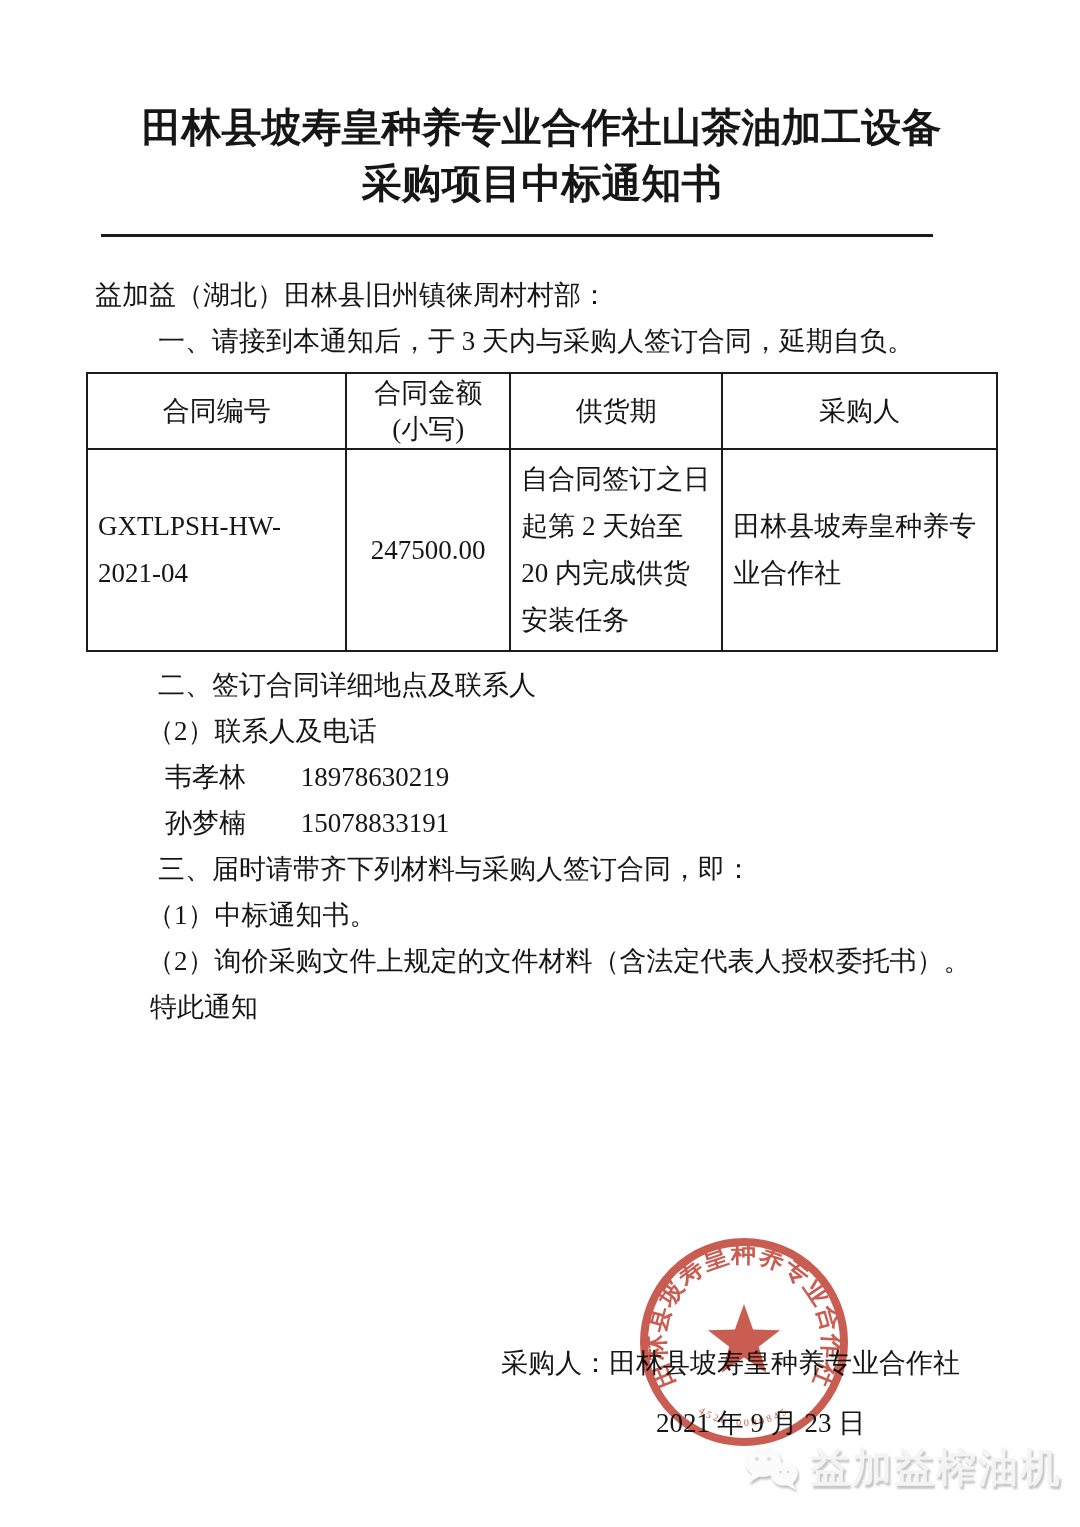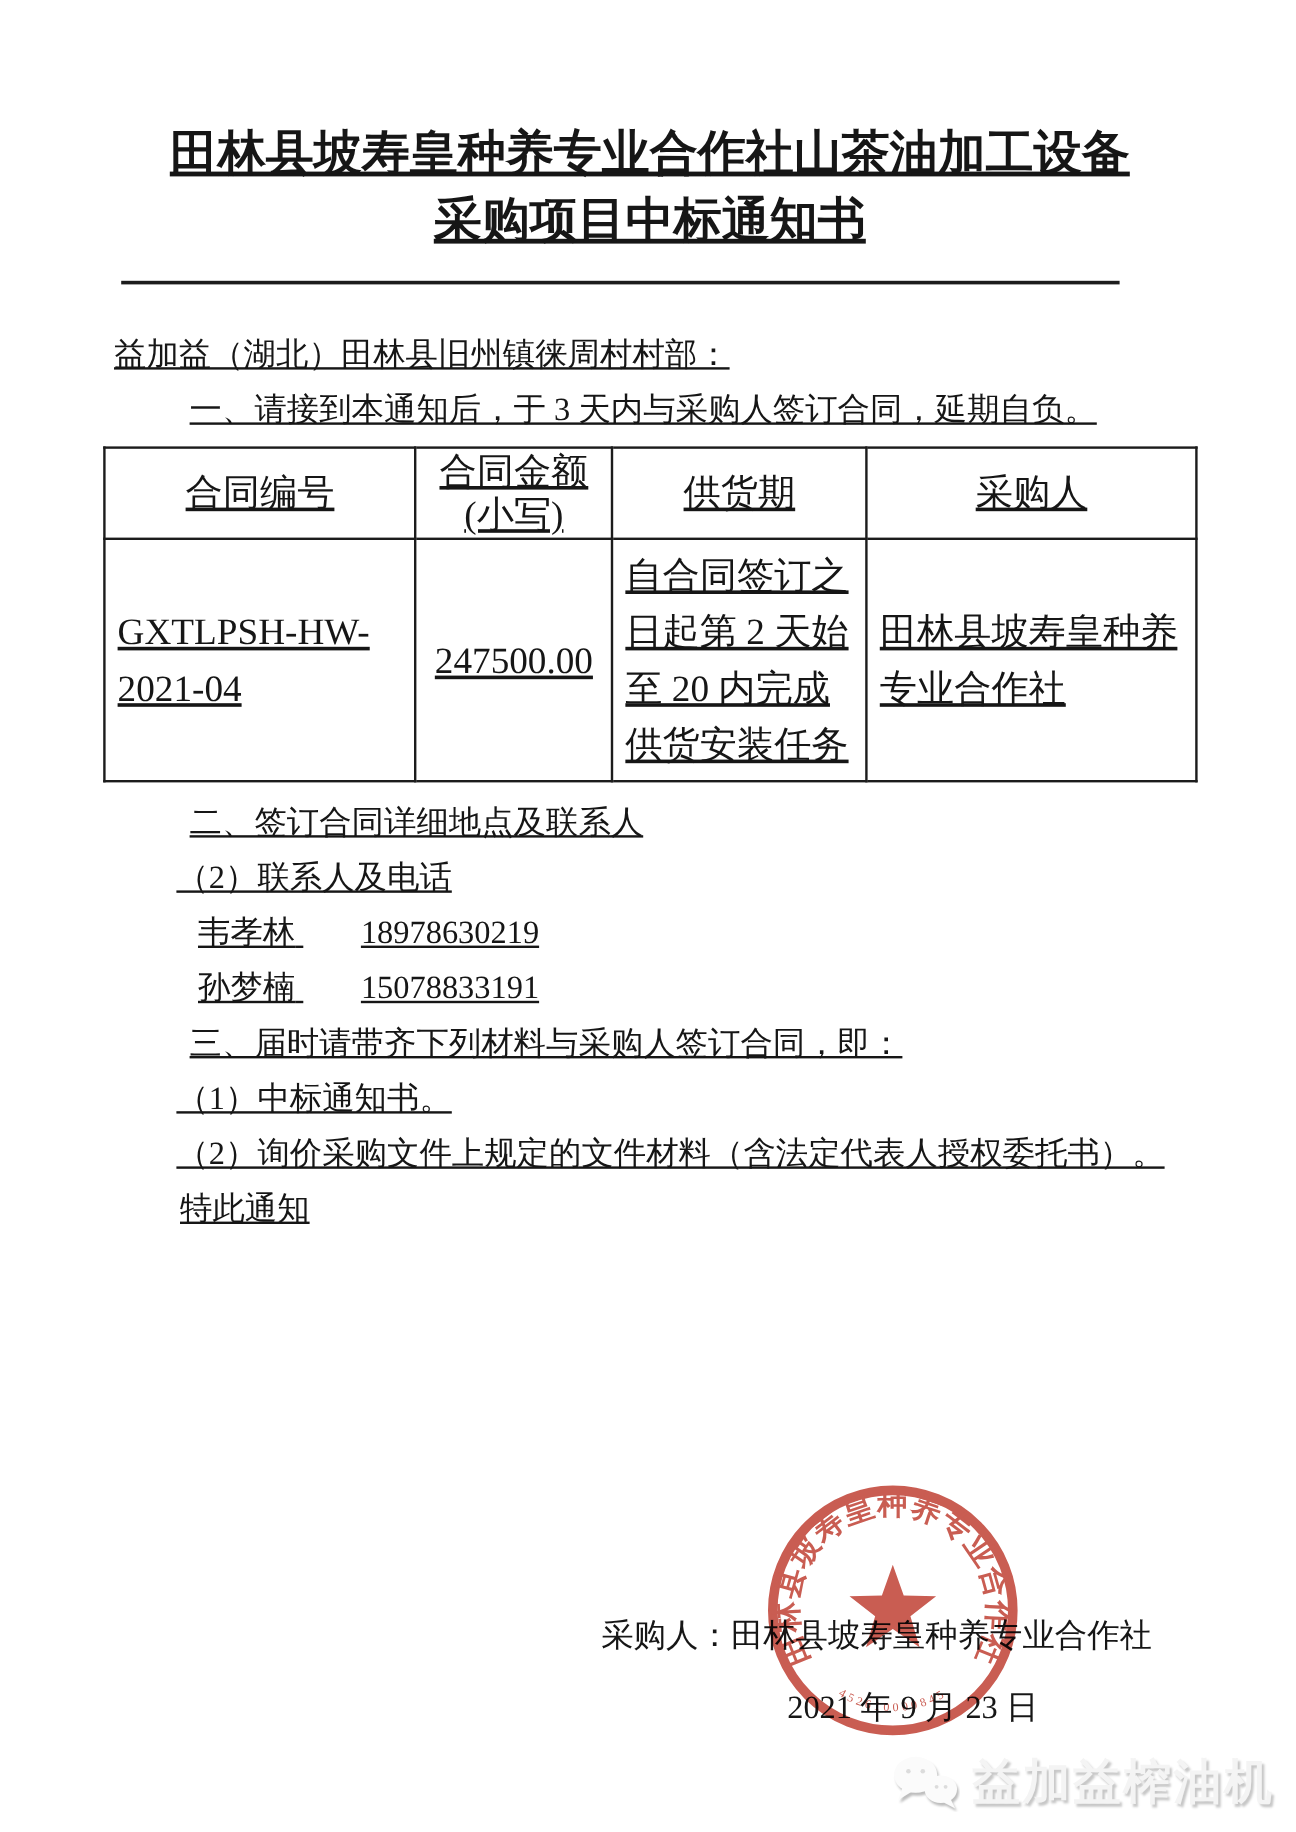"田林县坡寿皇种养专业合作社山茶油加工设备" .doc { text-decoration: underline -> none }
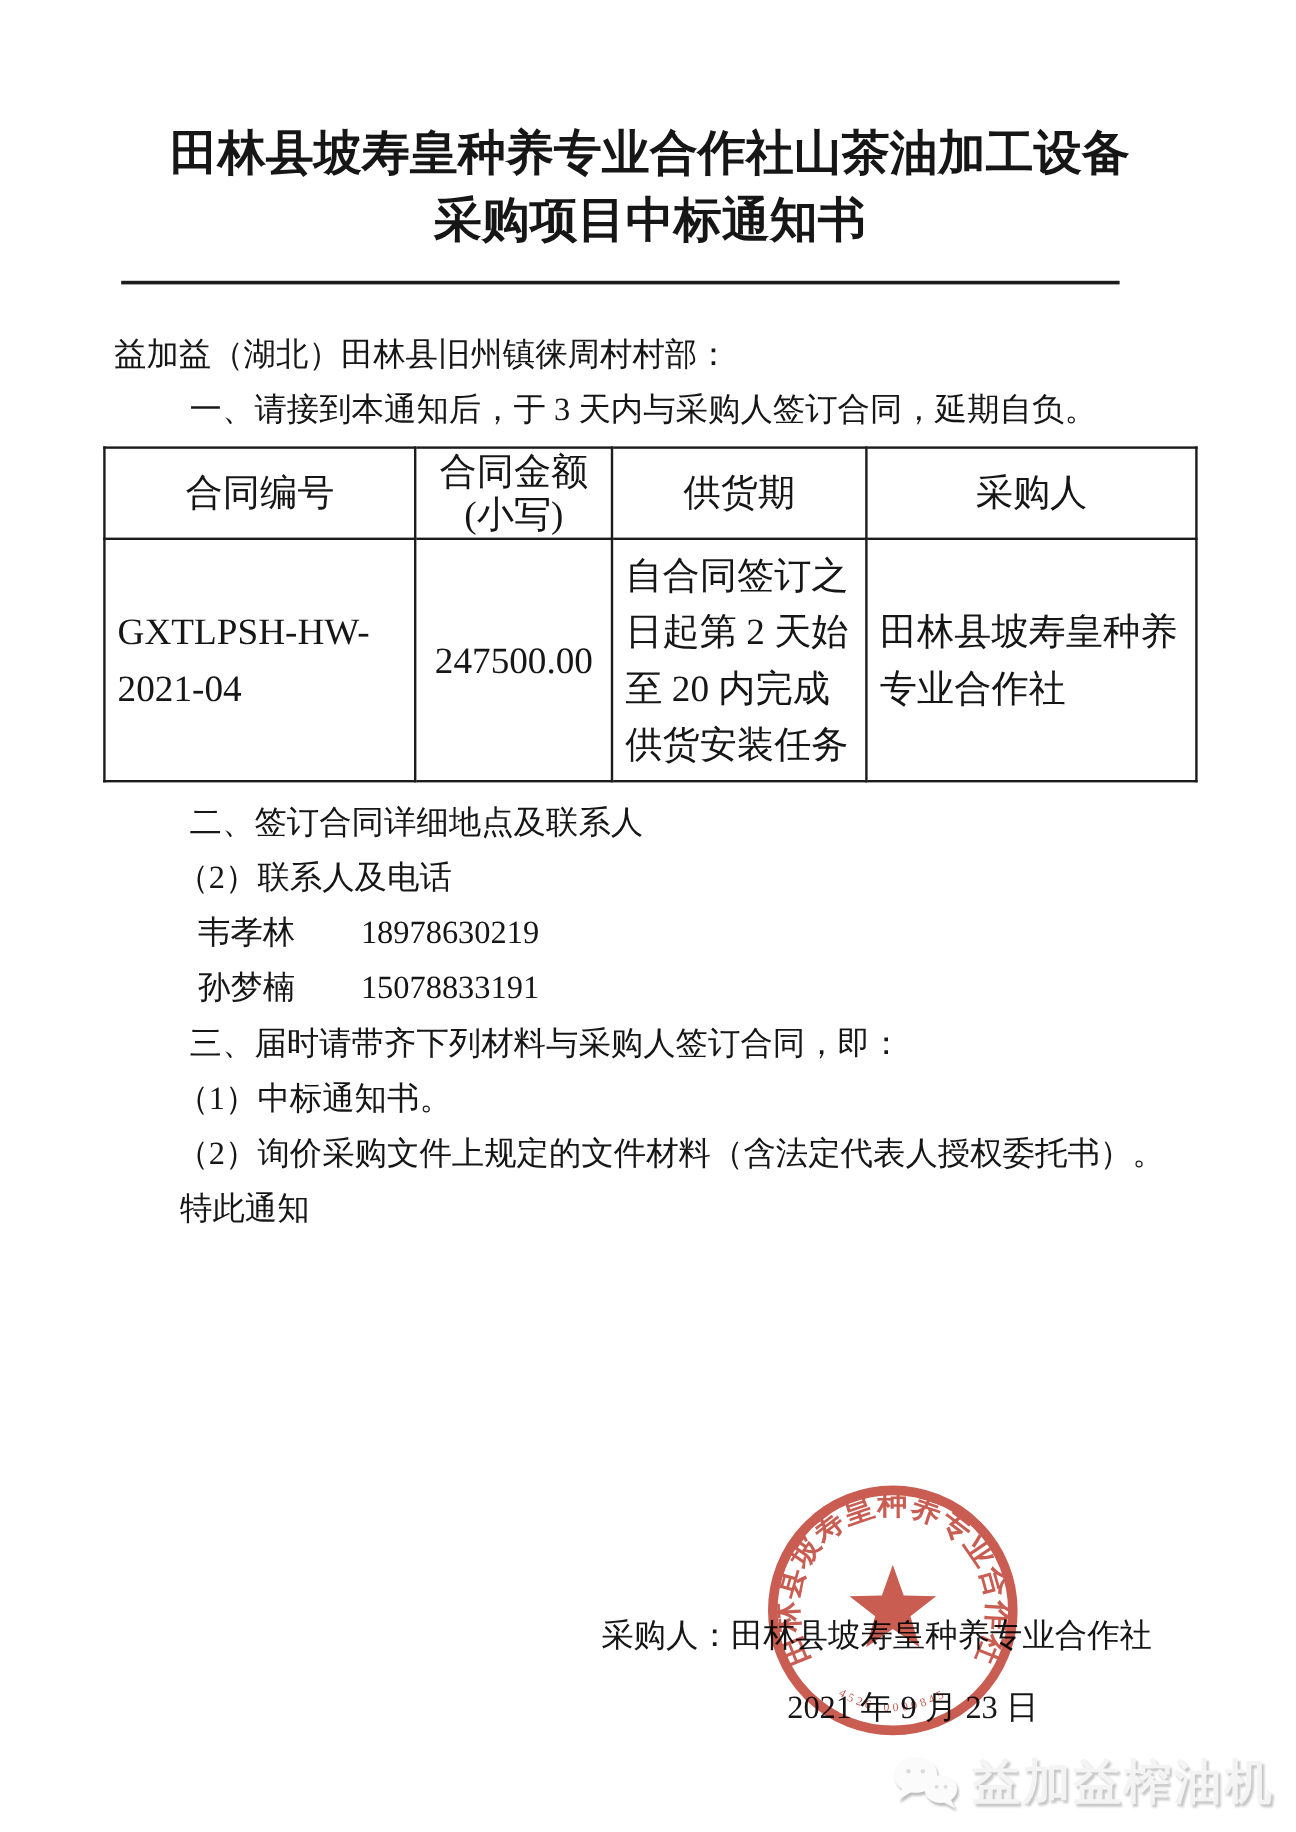"合同编号" table.contract { font-size: 31px -> 27px }
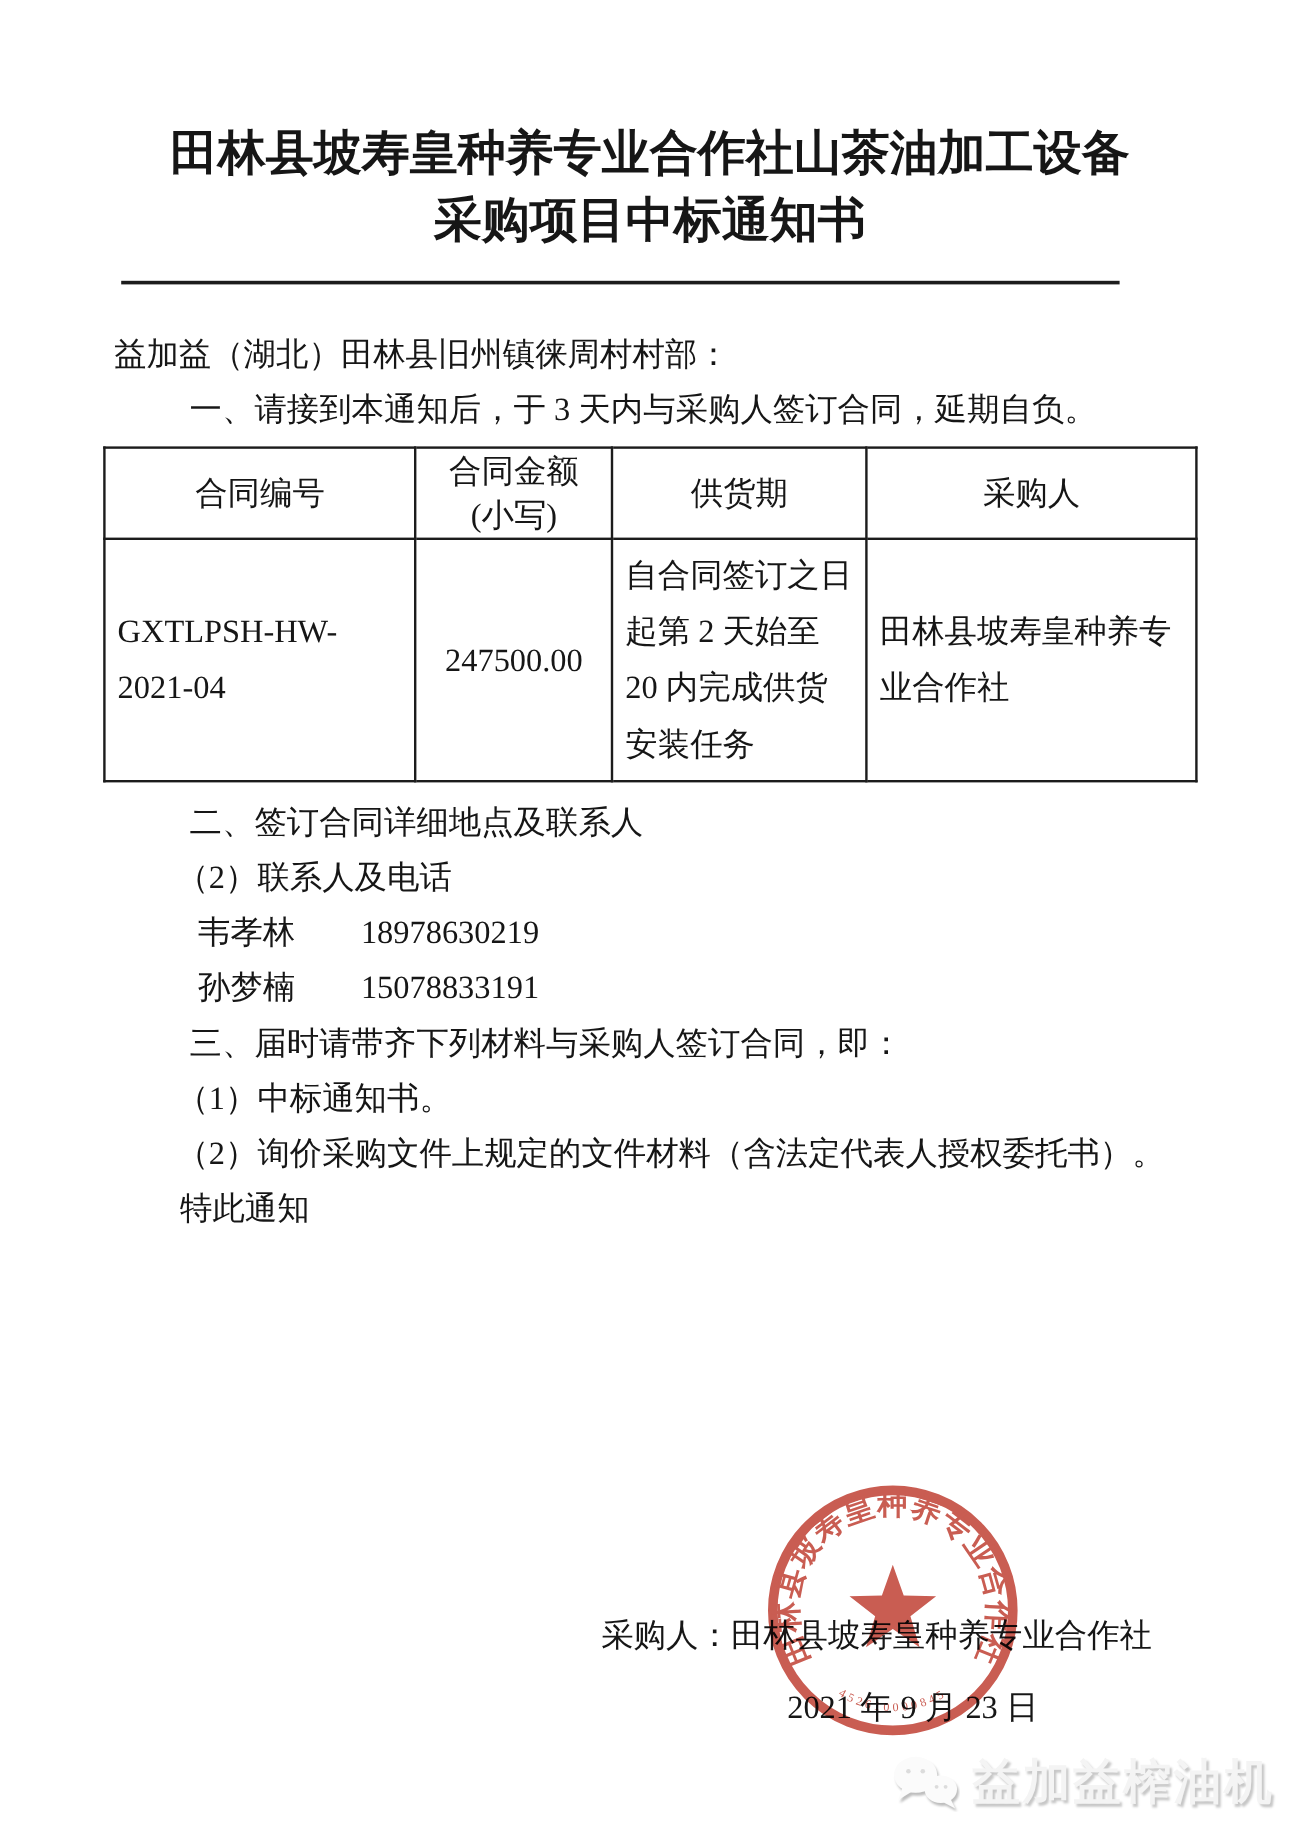"益加益榨油机" .footer { bottom: 15px -> 32px }
